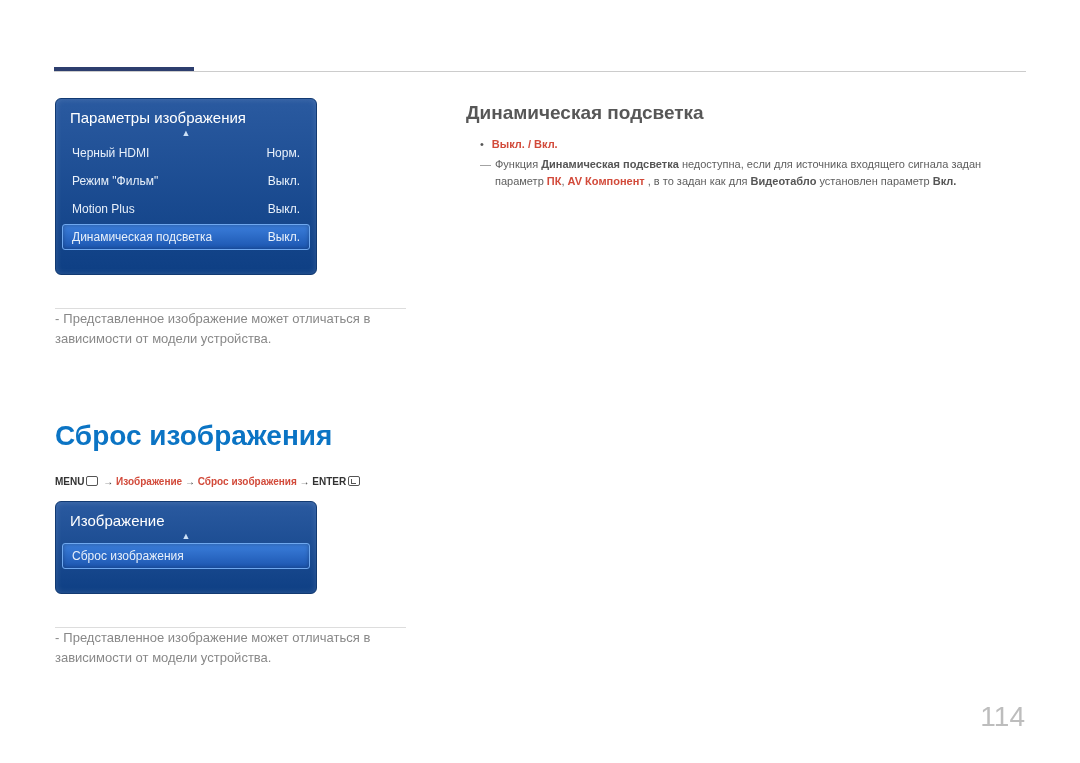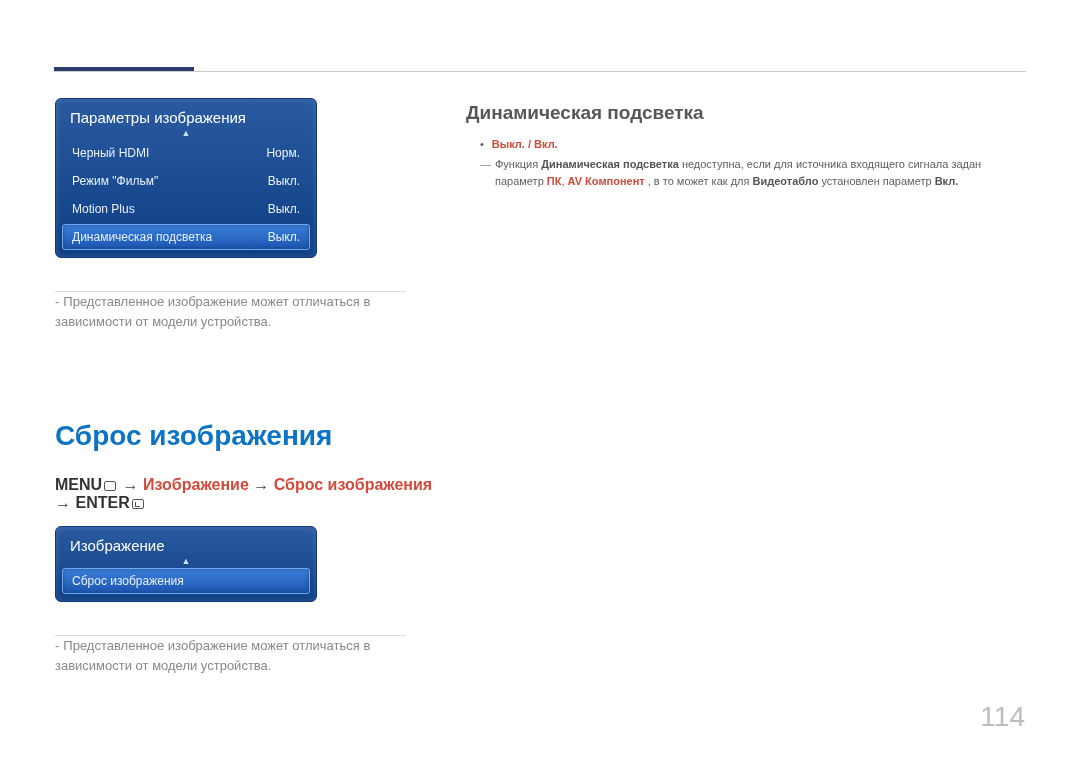"Черный HDMI" .menu-list { padding: 0 6px 7px 6px -> 0 6px 24px 6px }
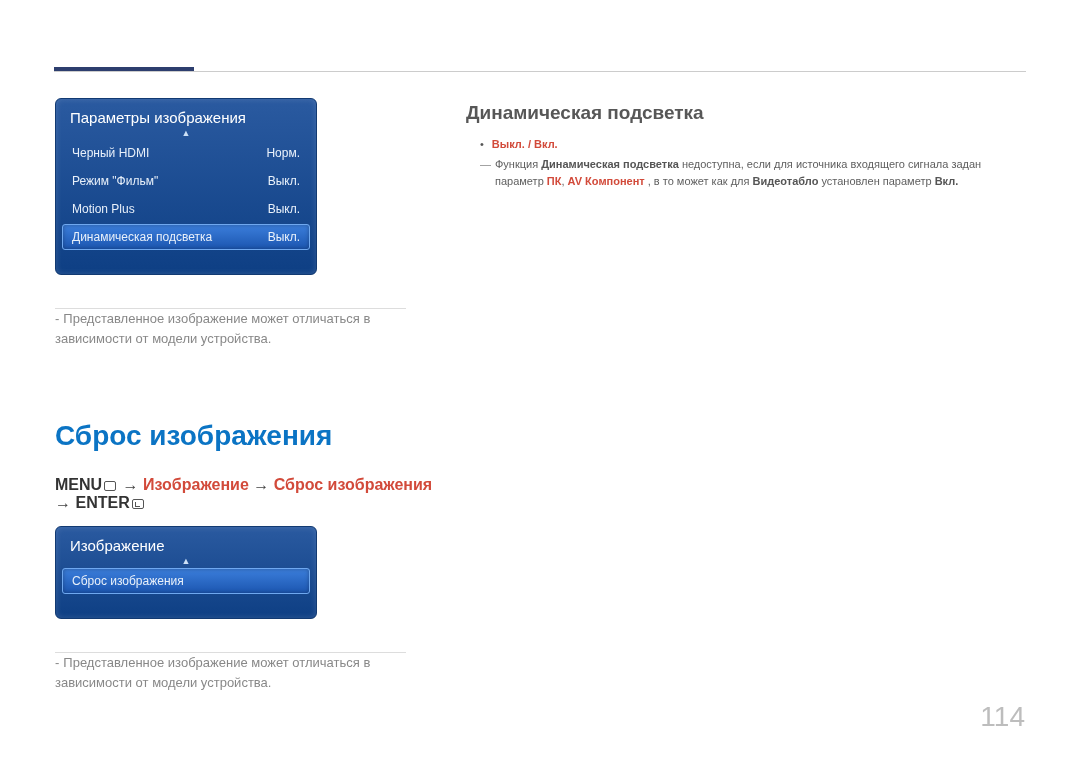", в то может как" span { text: может -> задан }
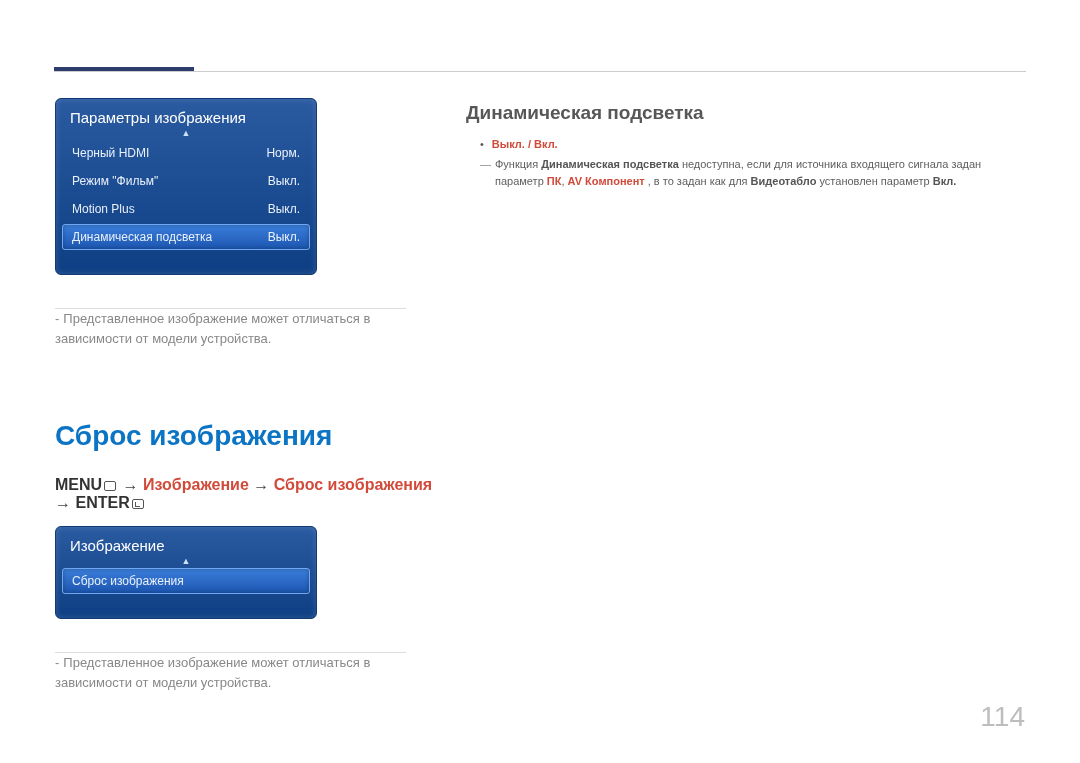"MENU → Изображение → Сброс" .nav-path { font-size: 16px -> 10px }
